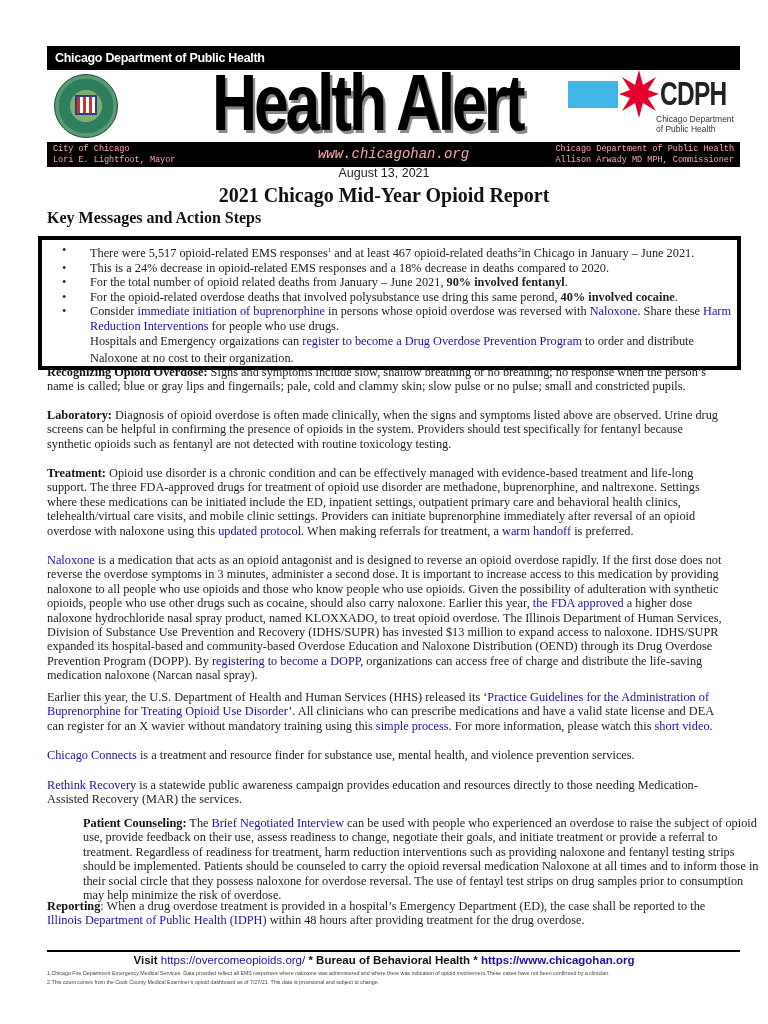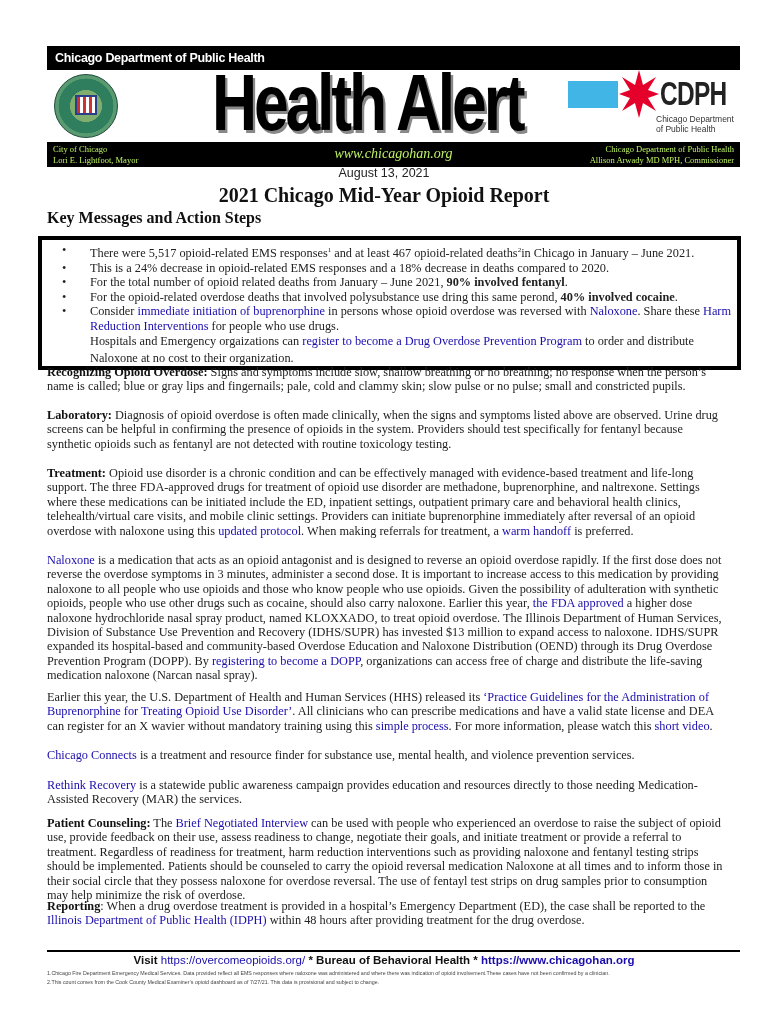"City of Chicago" .bottom-bar { color: #bef264 -> #fca5a5; font-family: Liberation Serif, serif -> Liberation Mono, monospace }
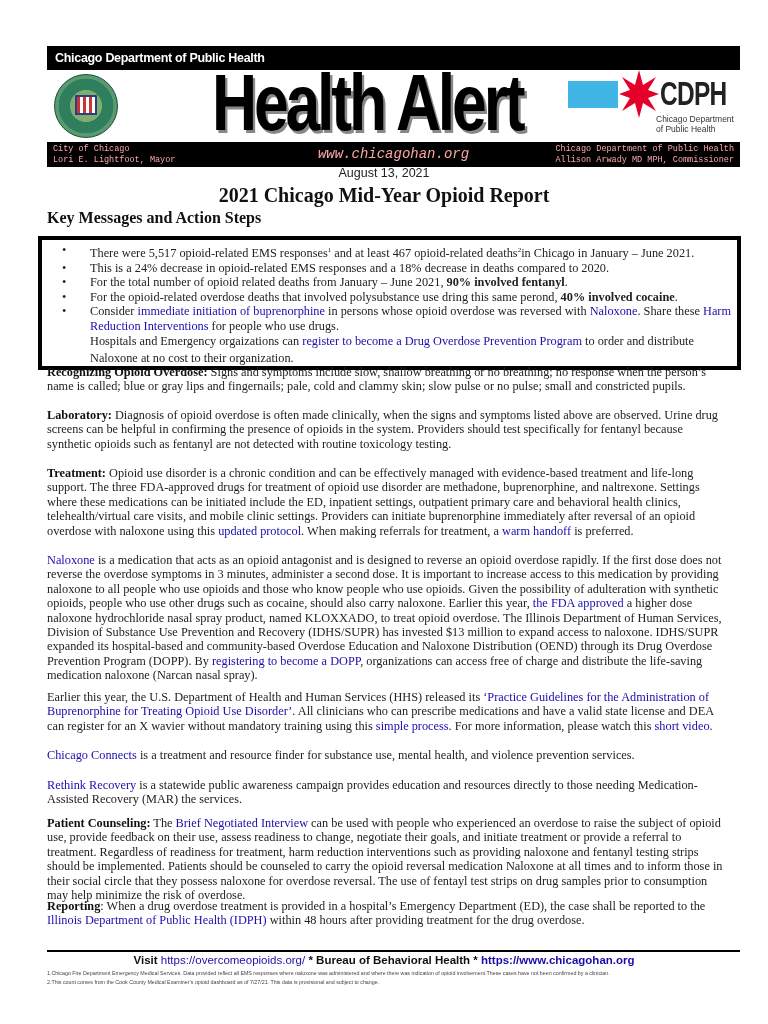"Patient Counseling: The Brief Negotiated" p.para { margin-left: none -> 36px }
